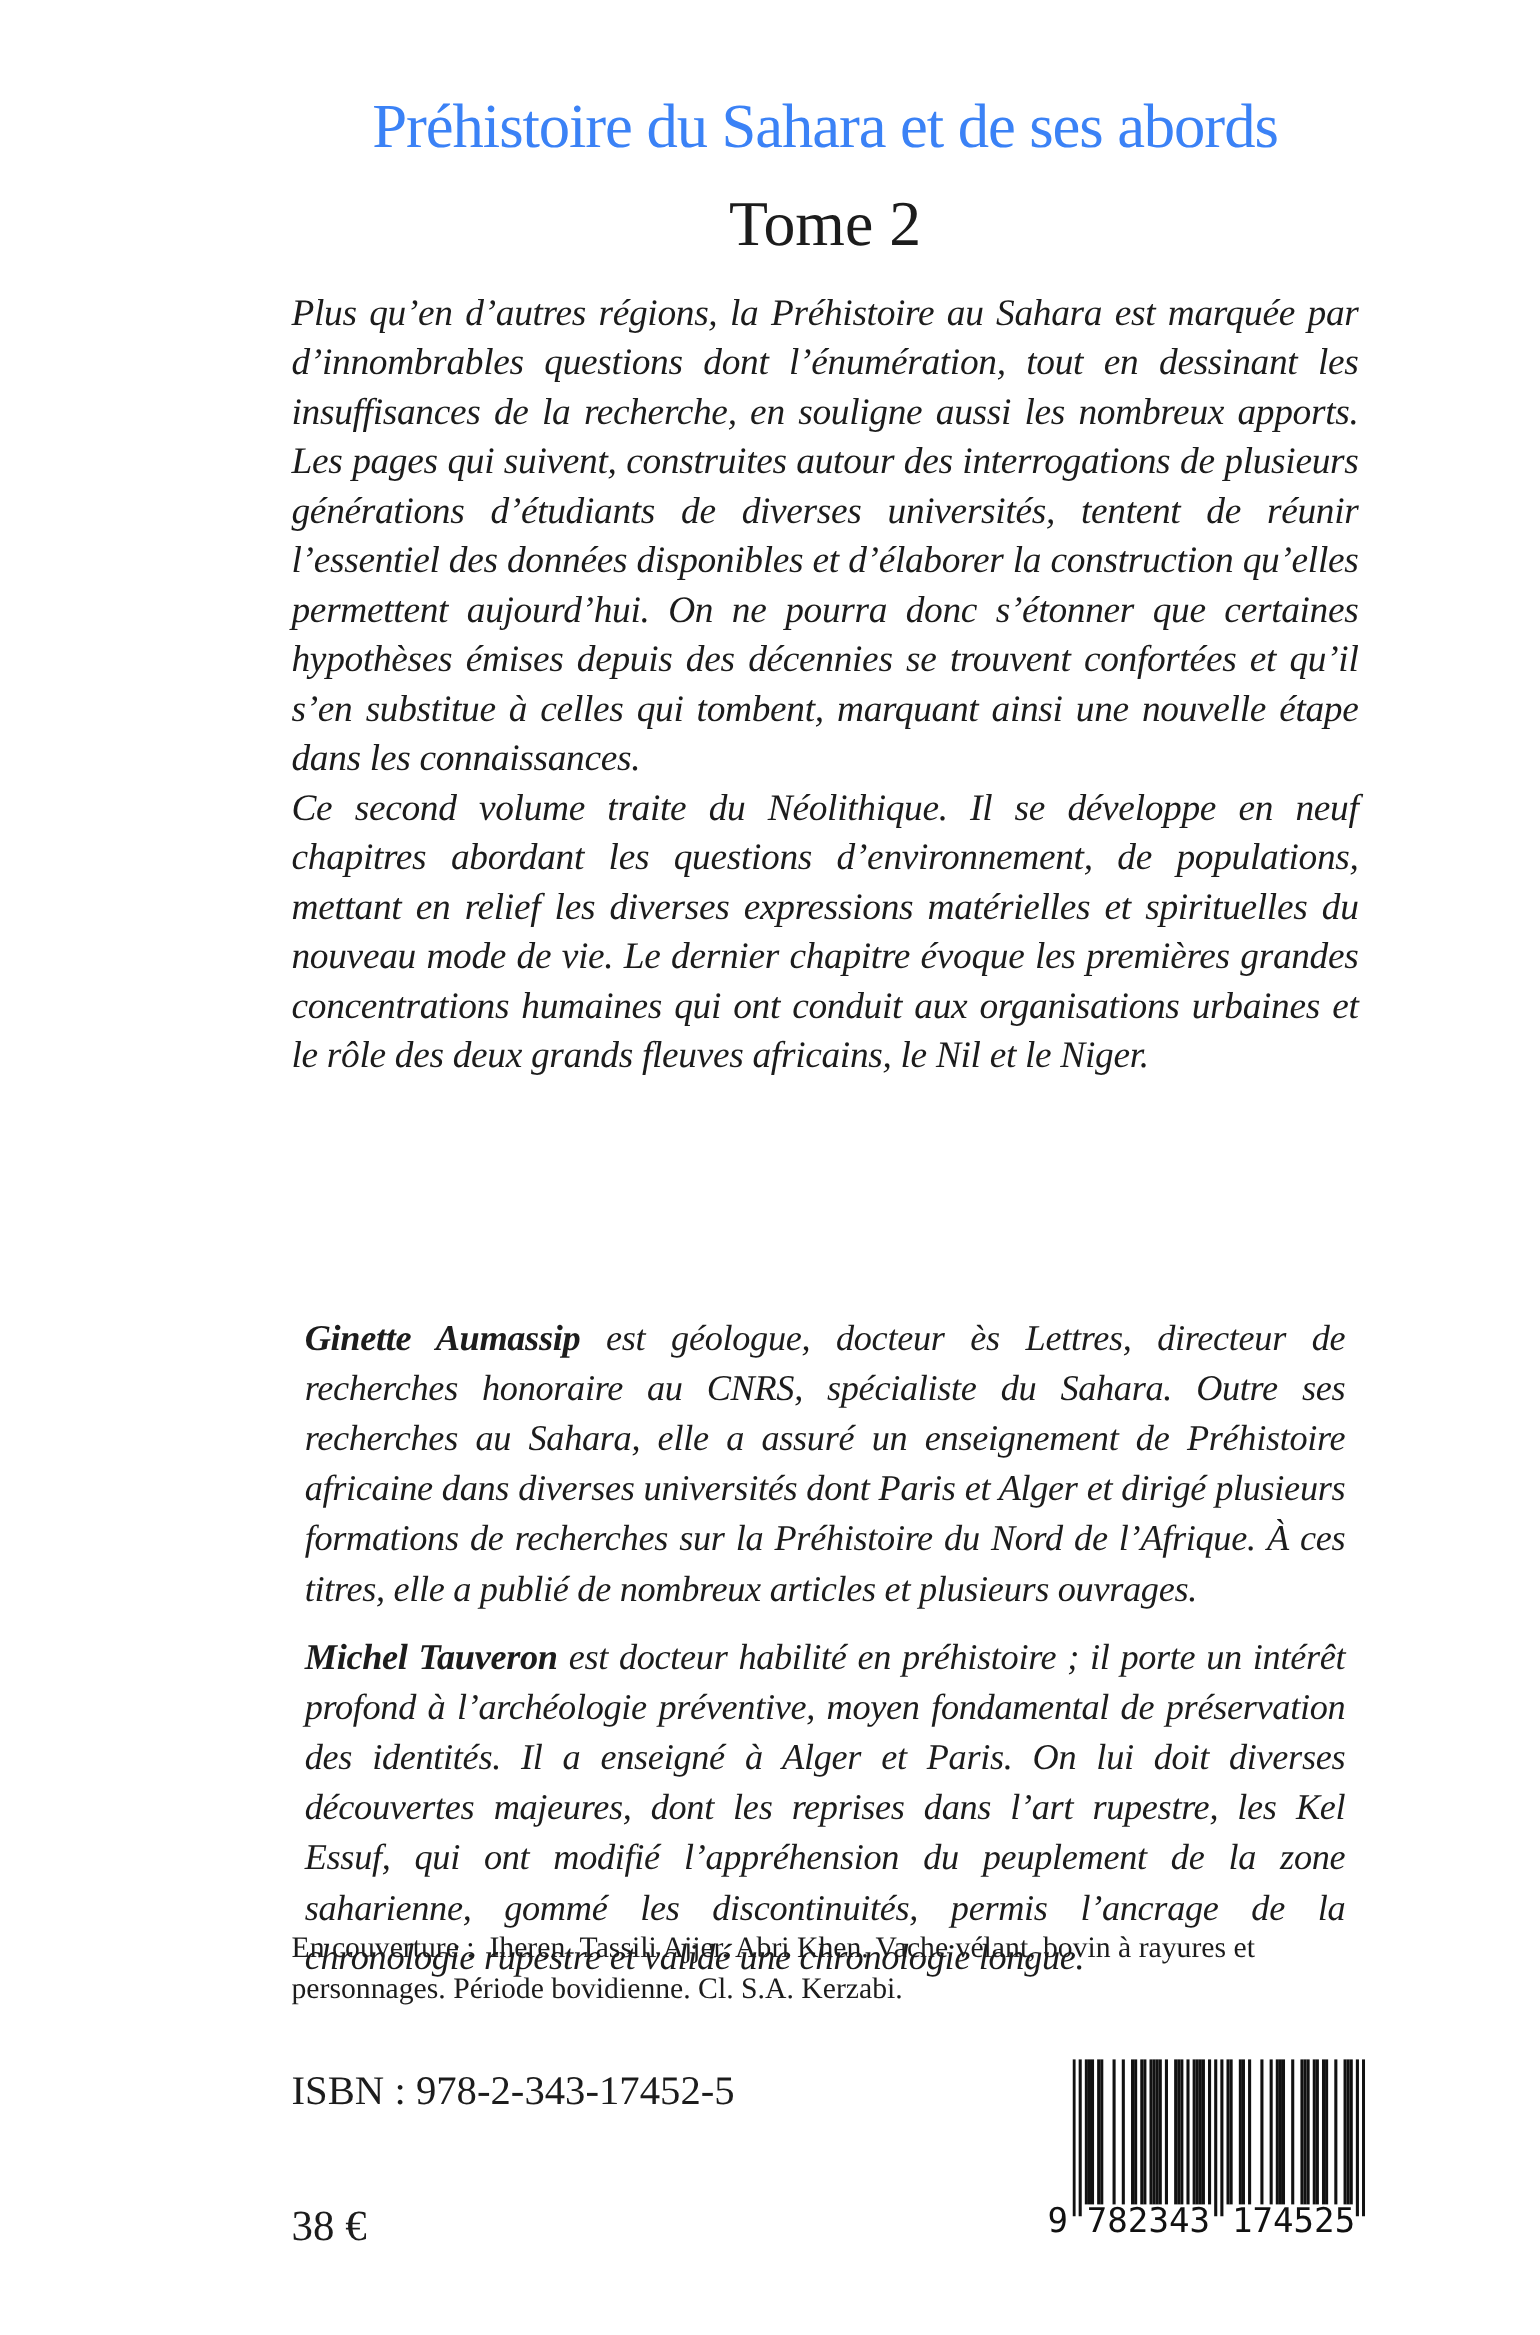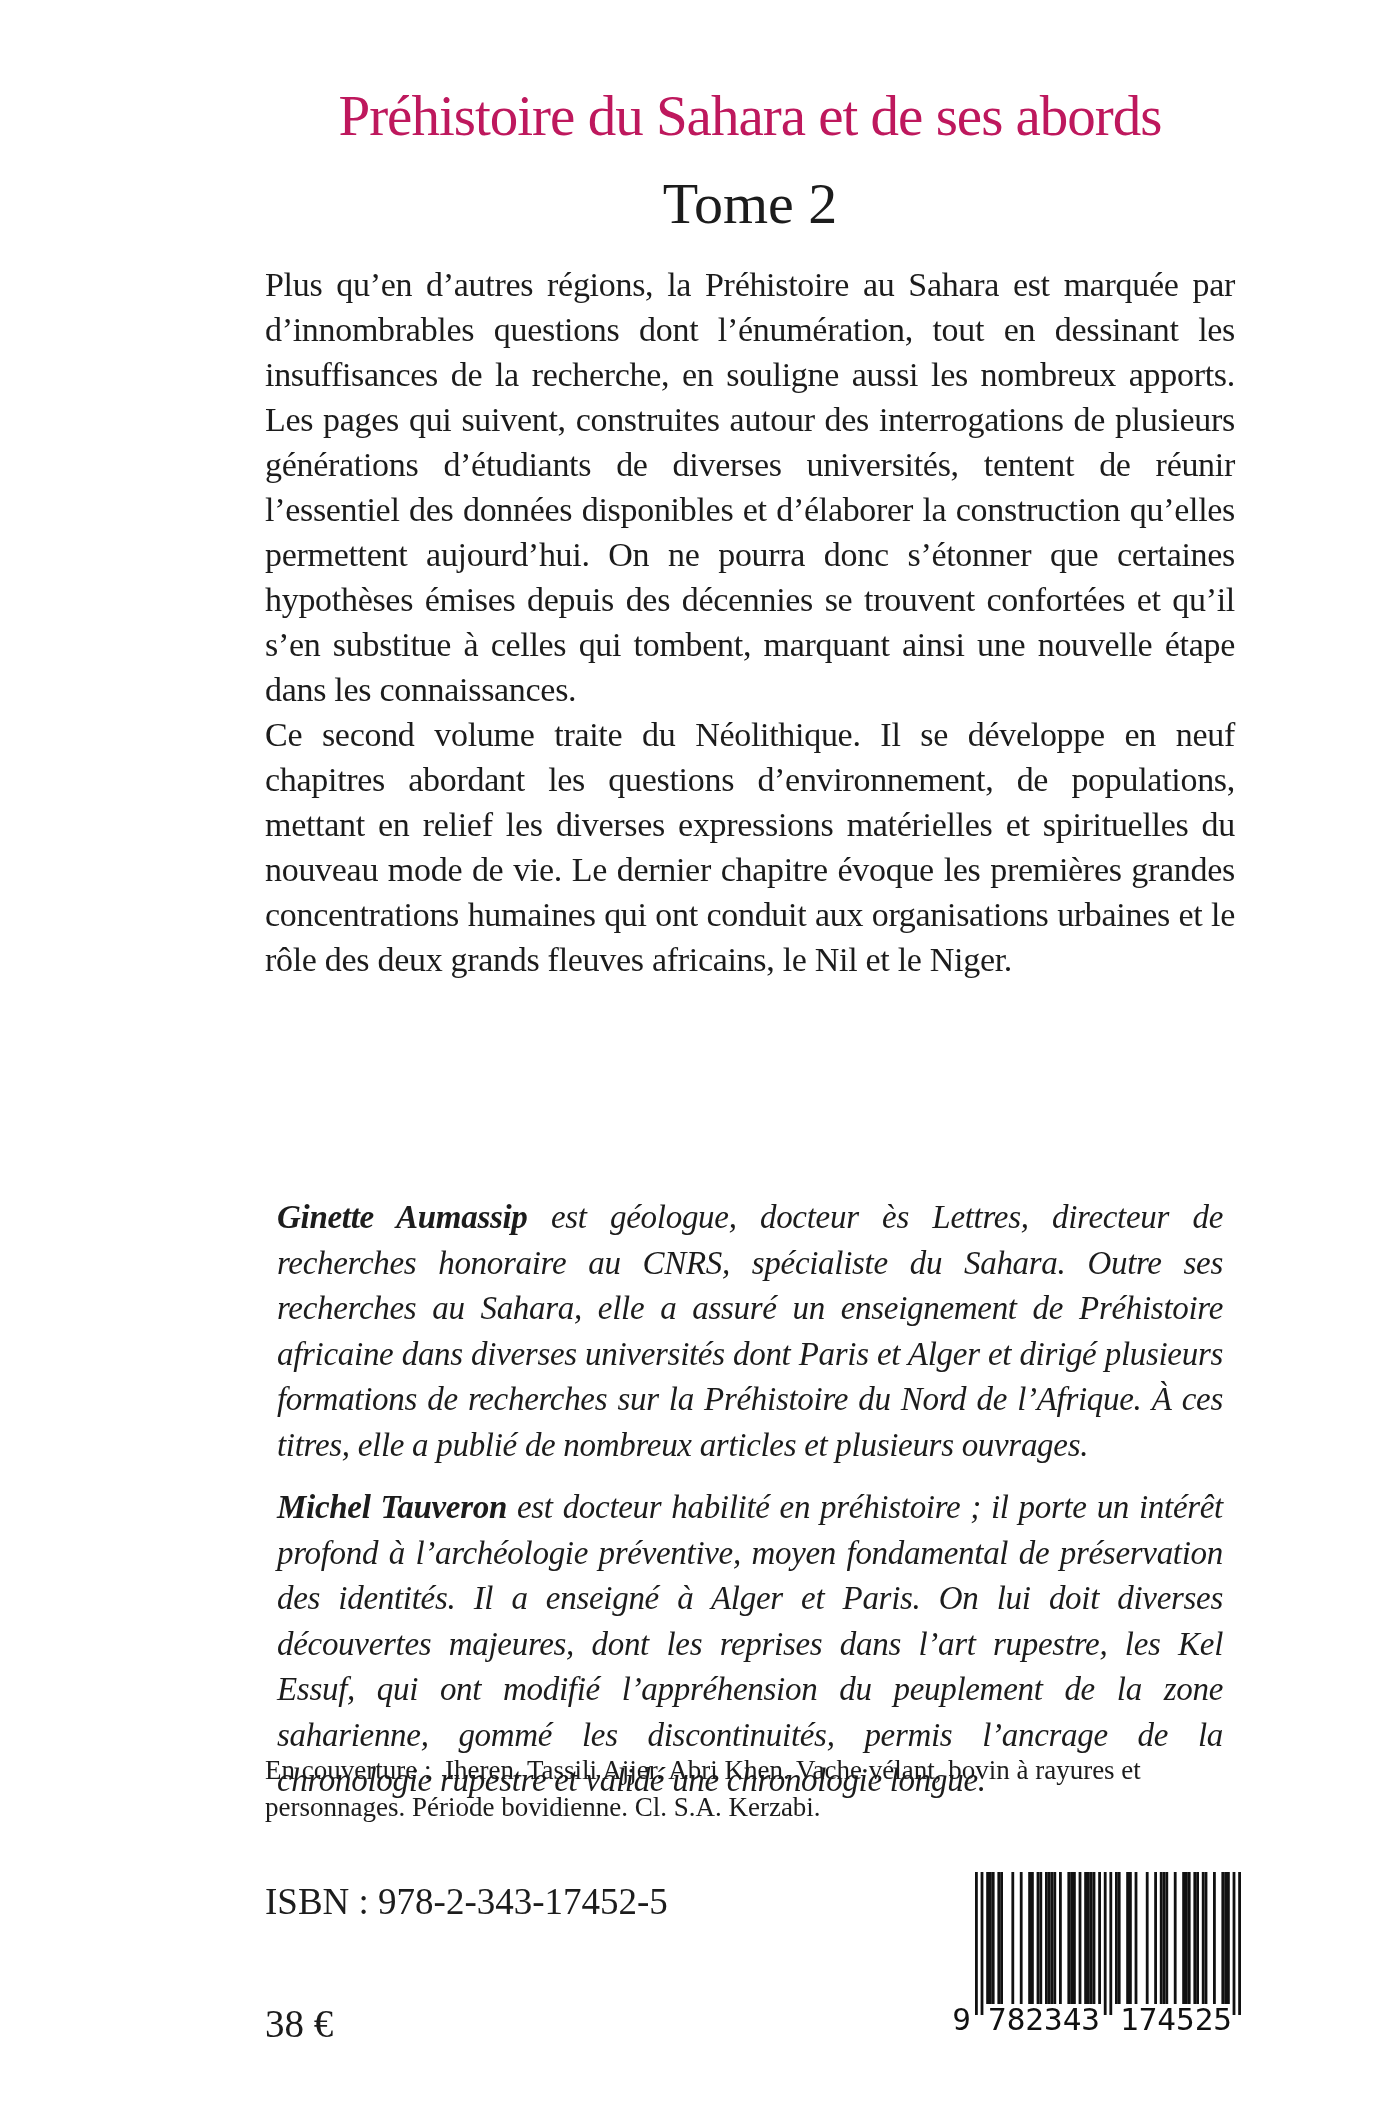"Préhistoire du Sahara et de" h1.title { color: #be185d -> #3b82f6 }
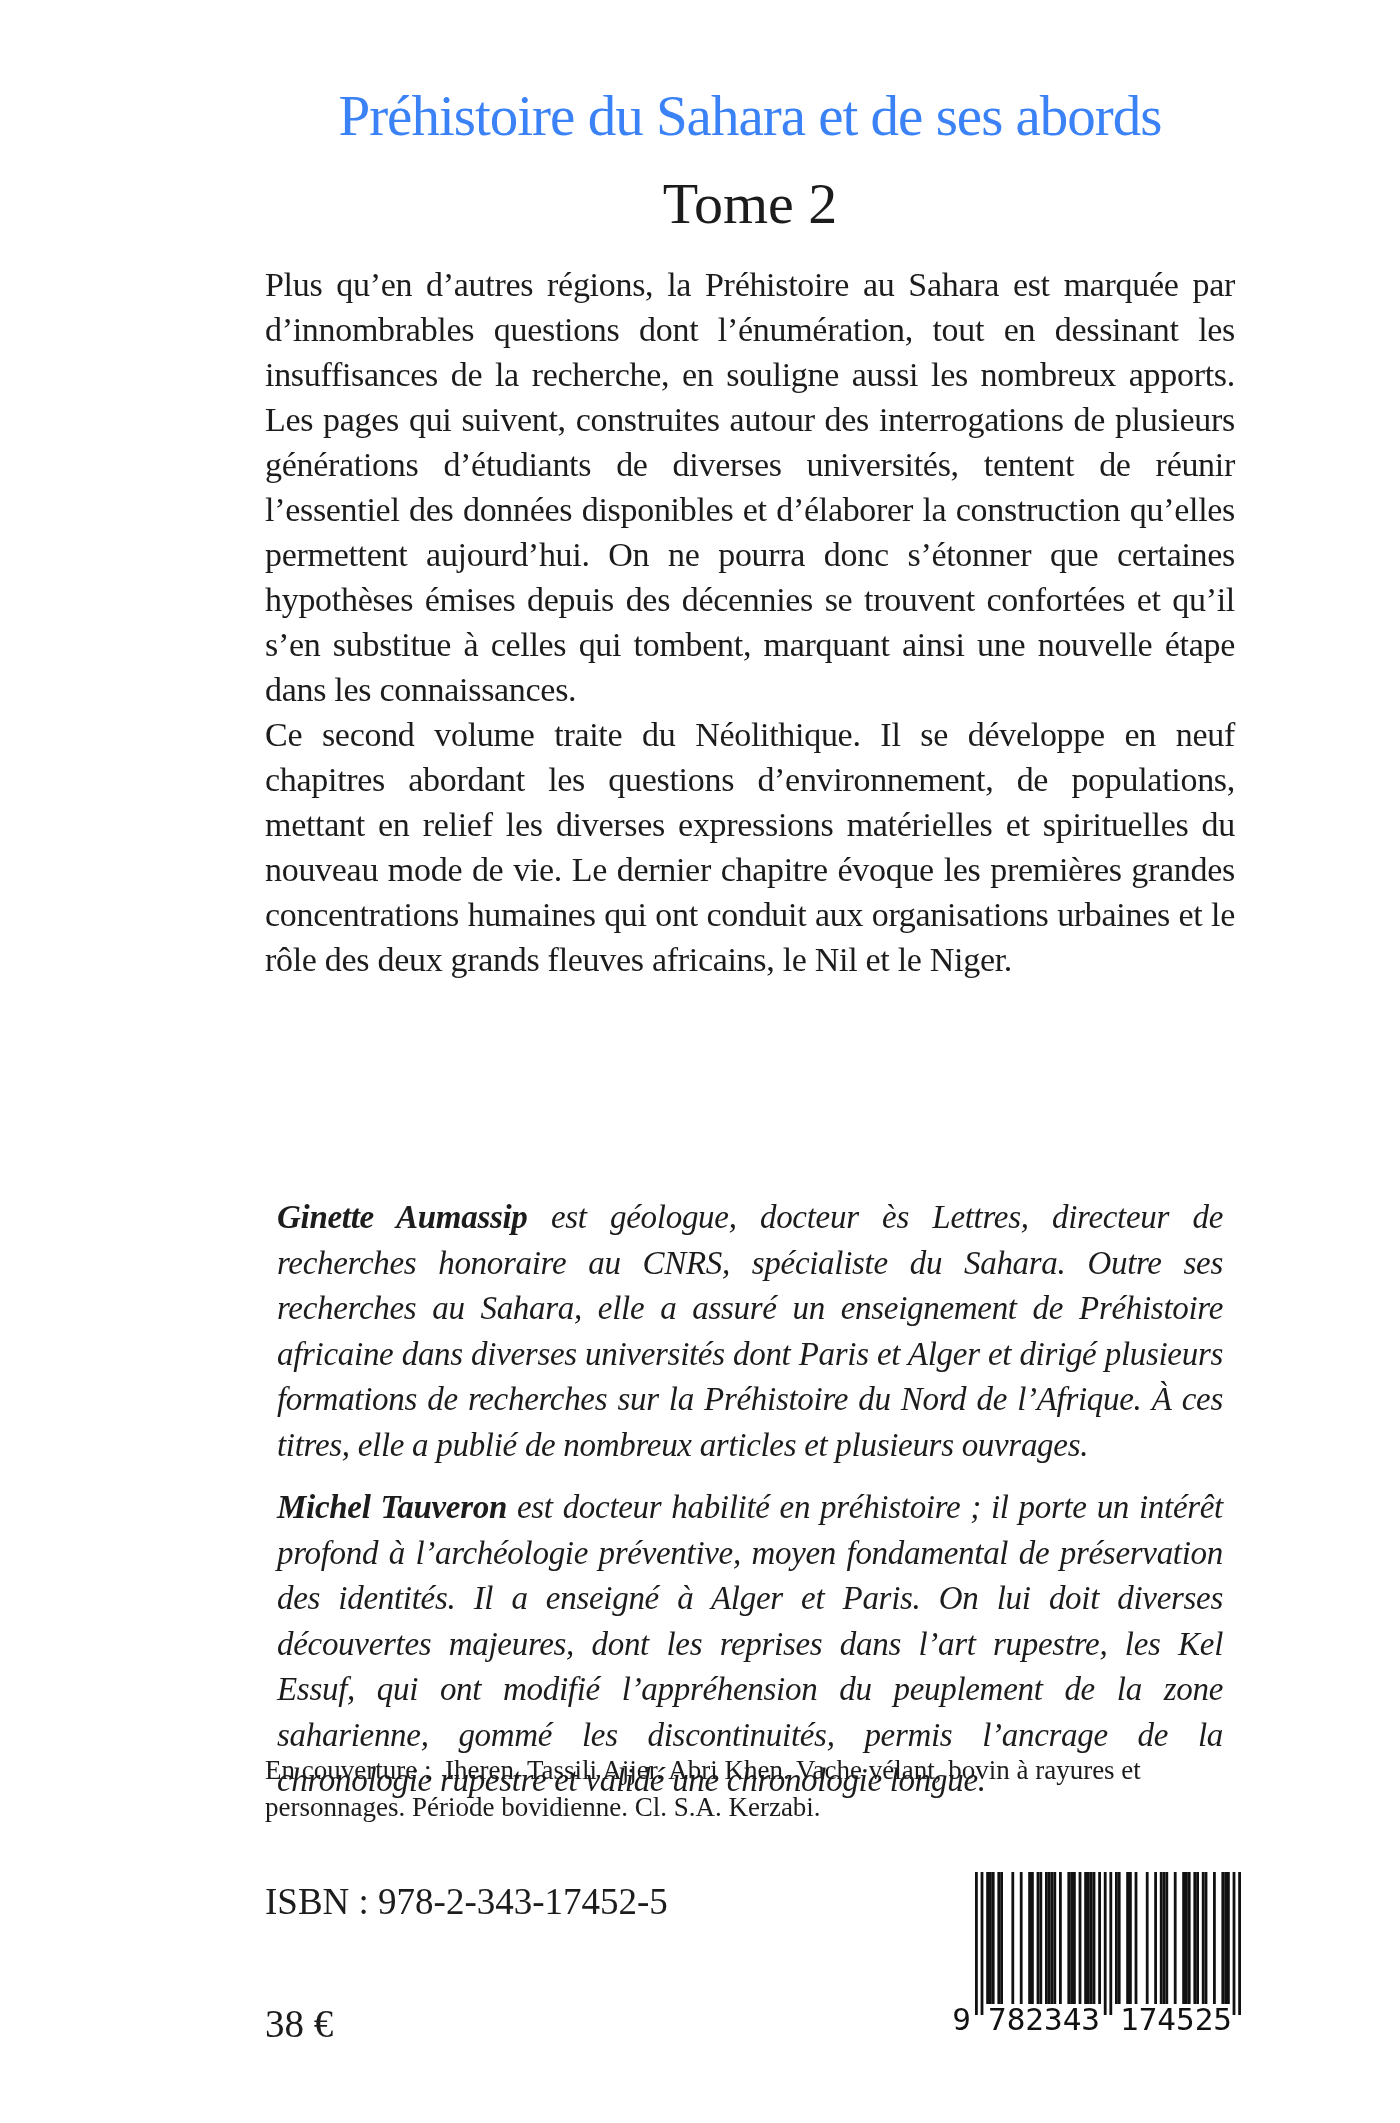"Plus qu’en d’autres régions, la" .synopsis { font-style: none -> italic }
